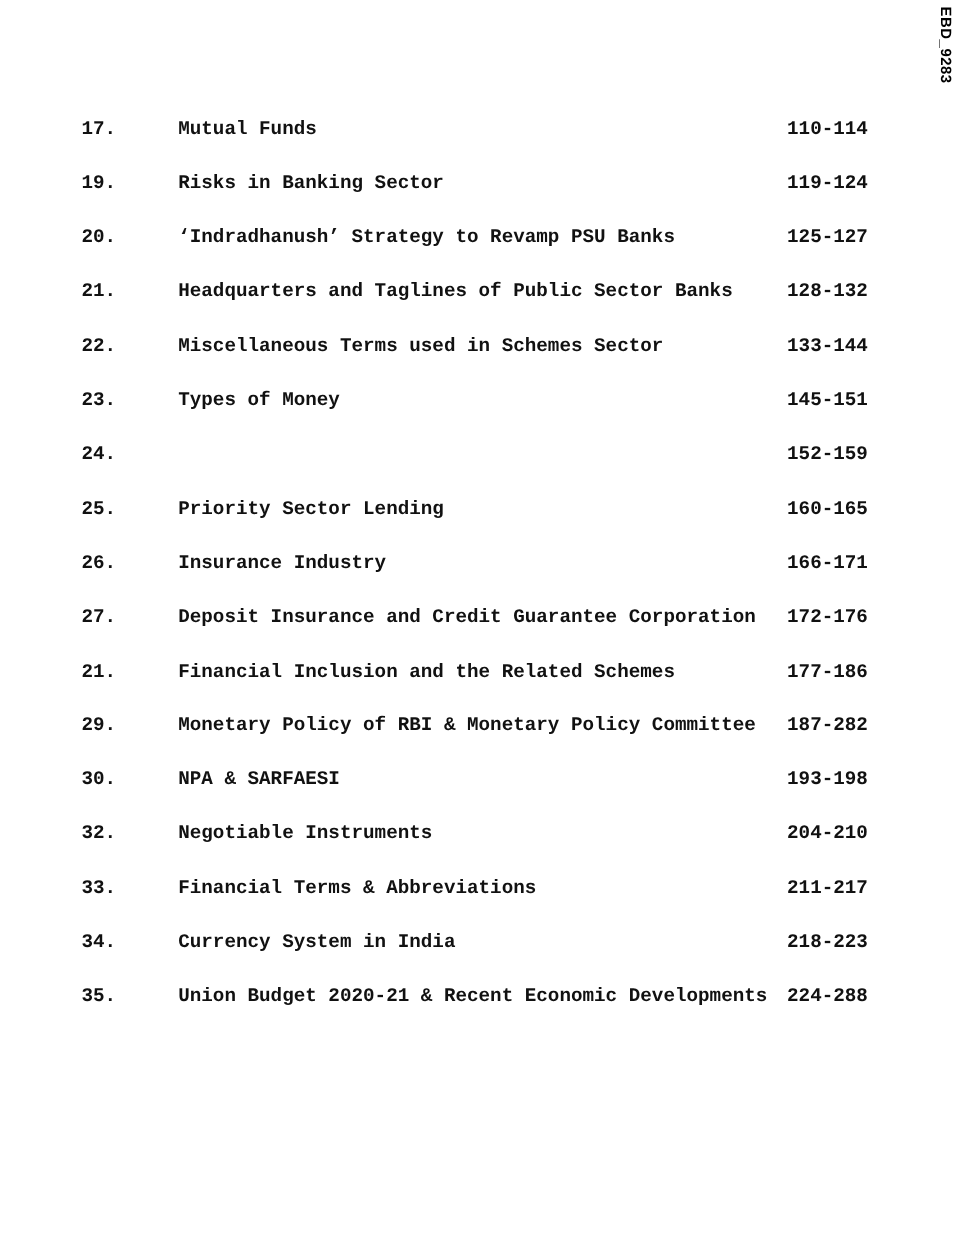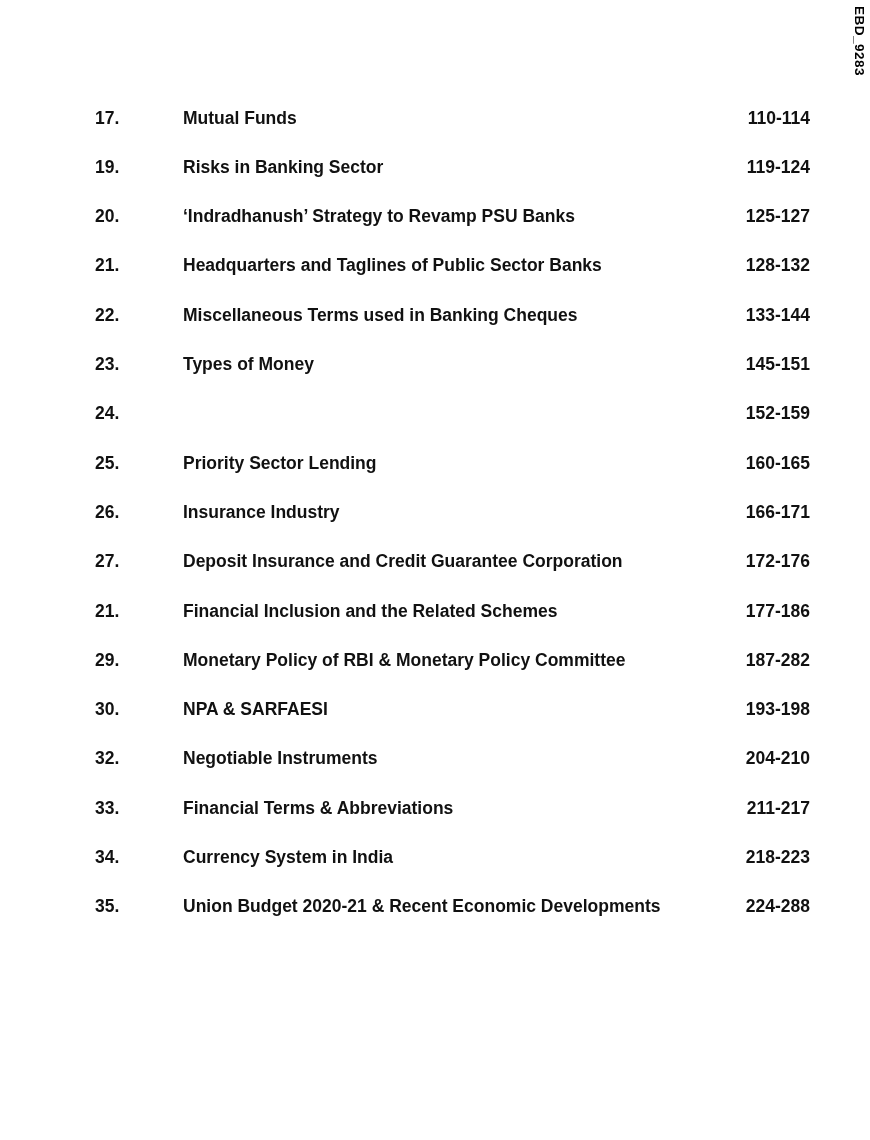"17." .toc { font-family: none -> Liberation Mono, monospace; left: 95px -> 74px }
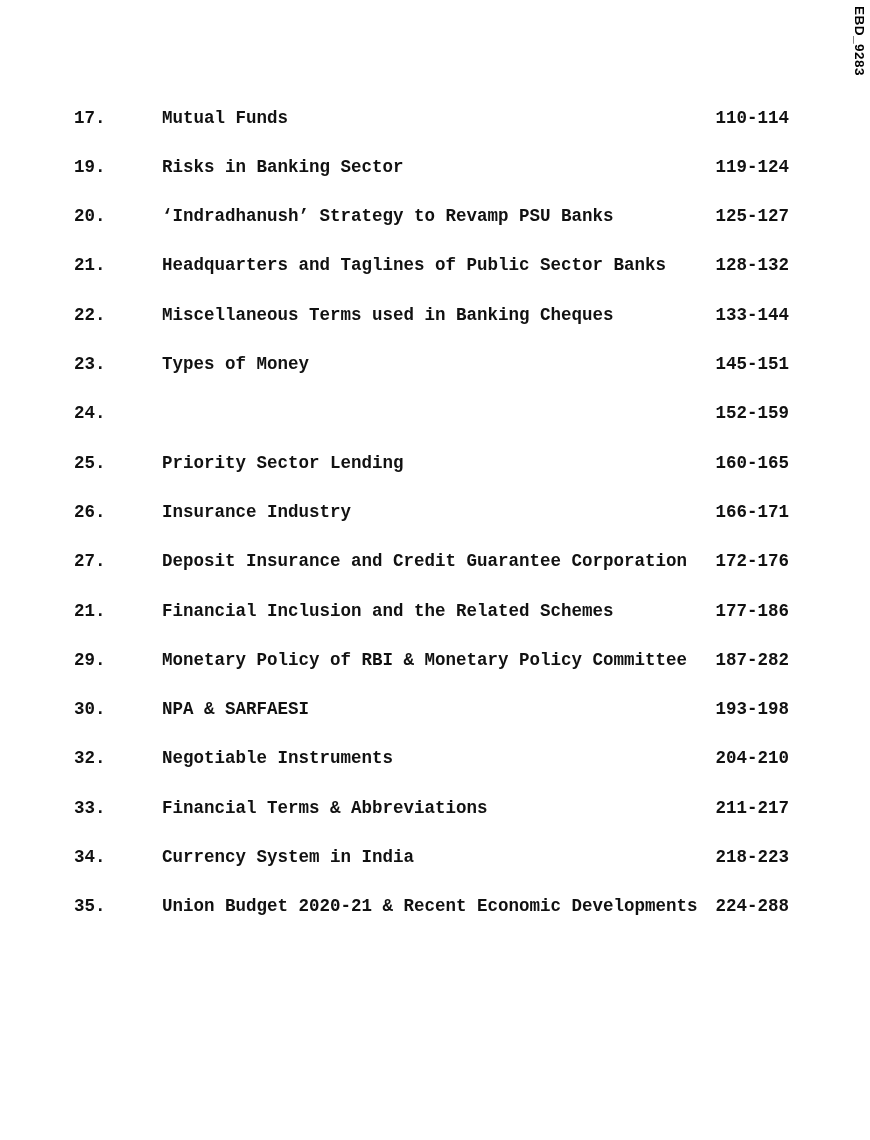"Miscellaneous Terms used in Banking" span.title { text: Banking Cheques -> Schemes Sector }
